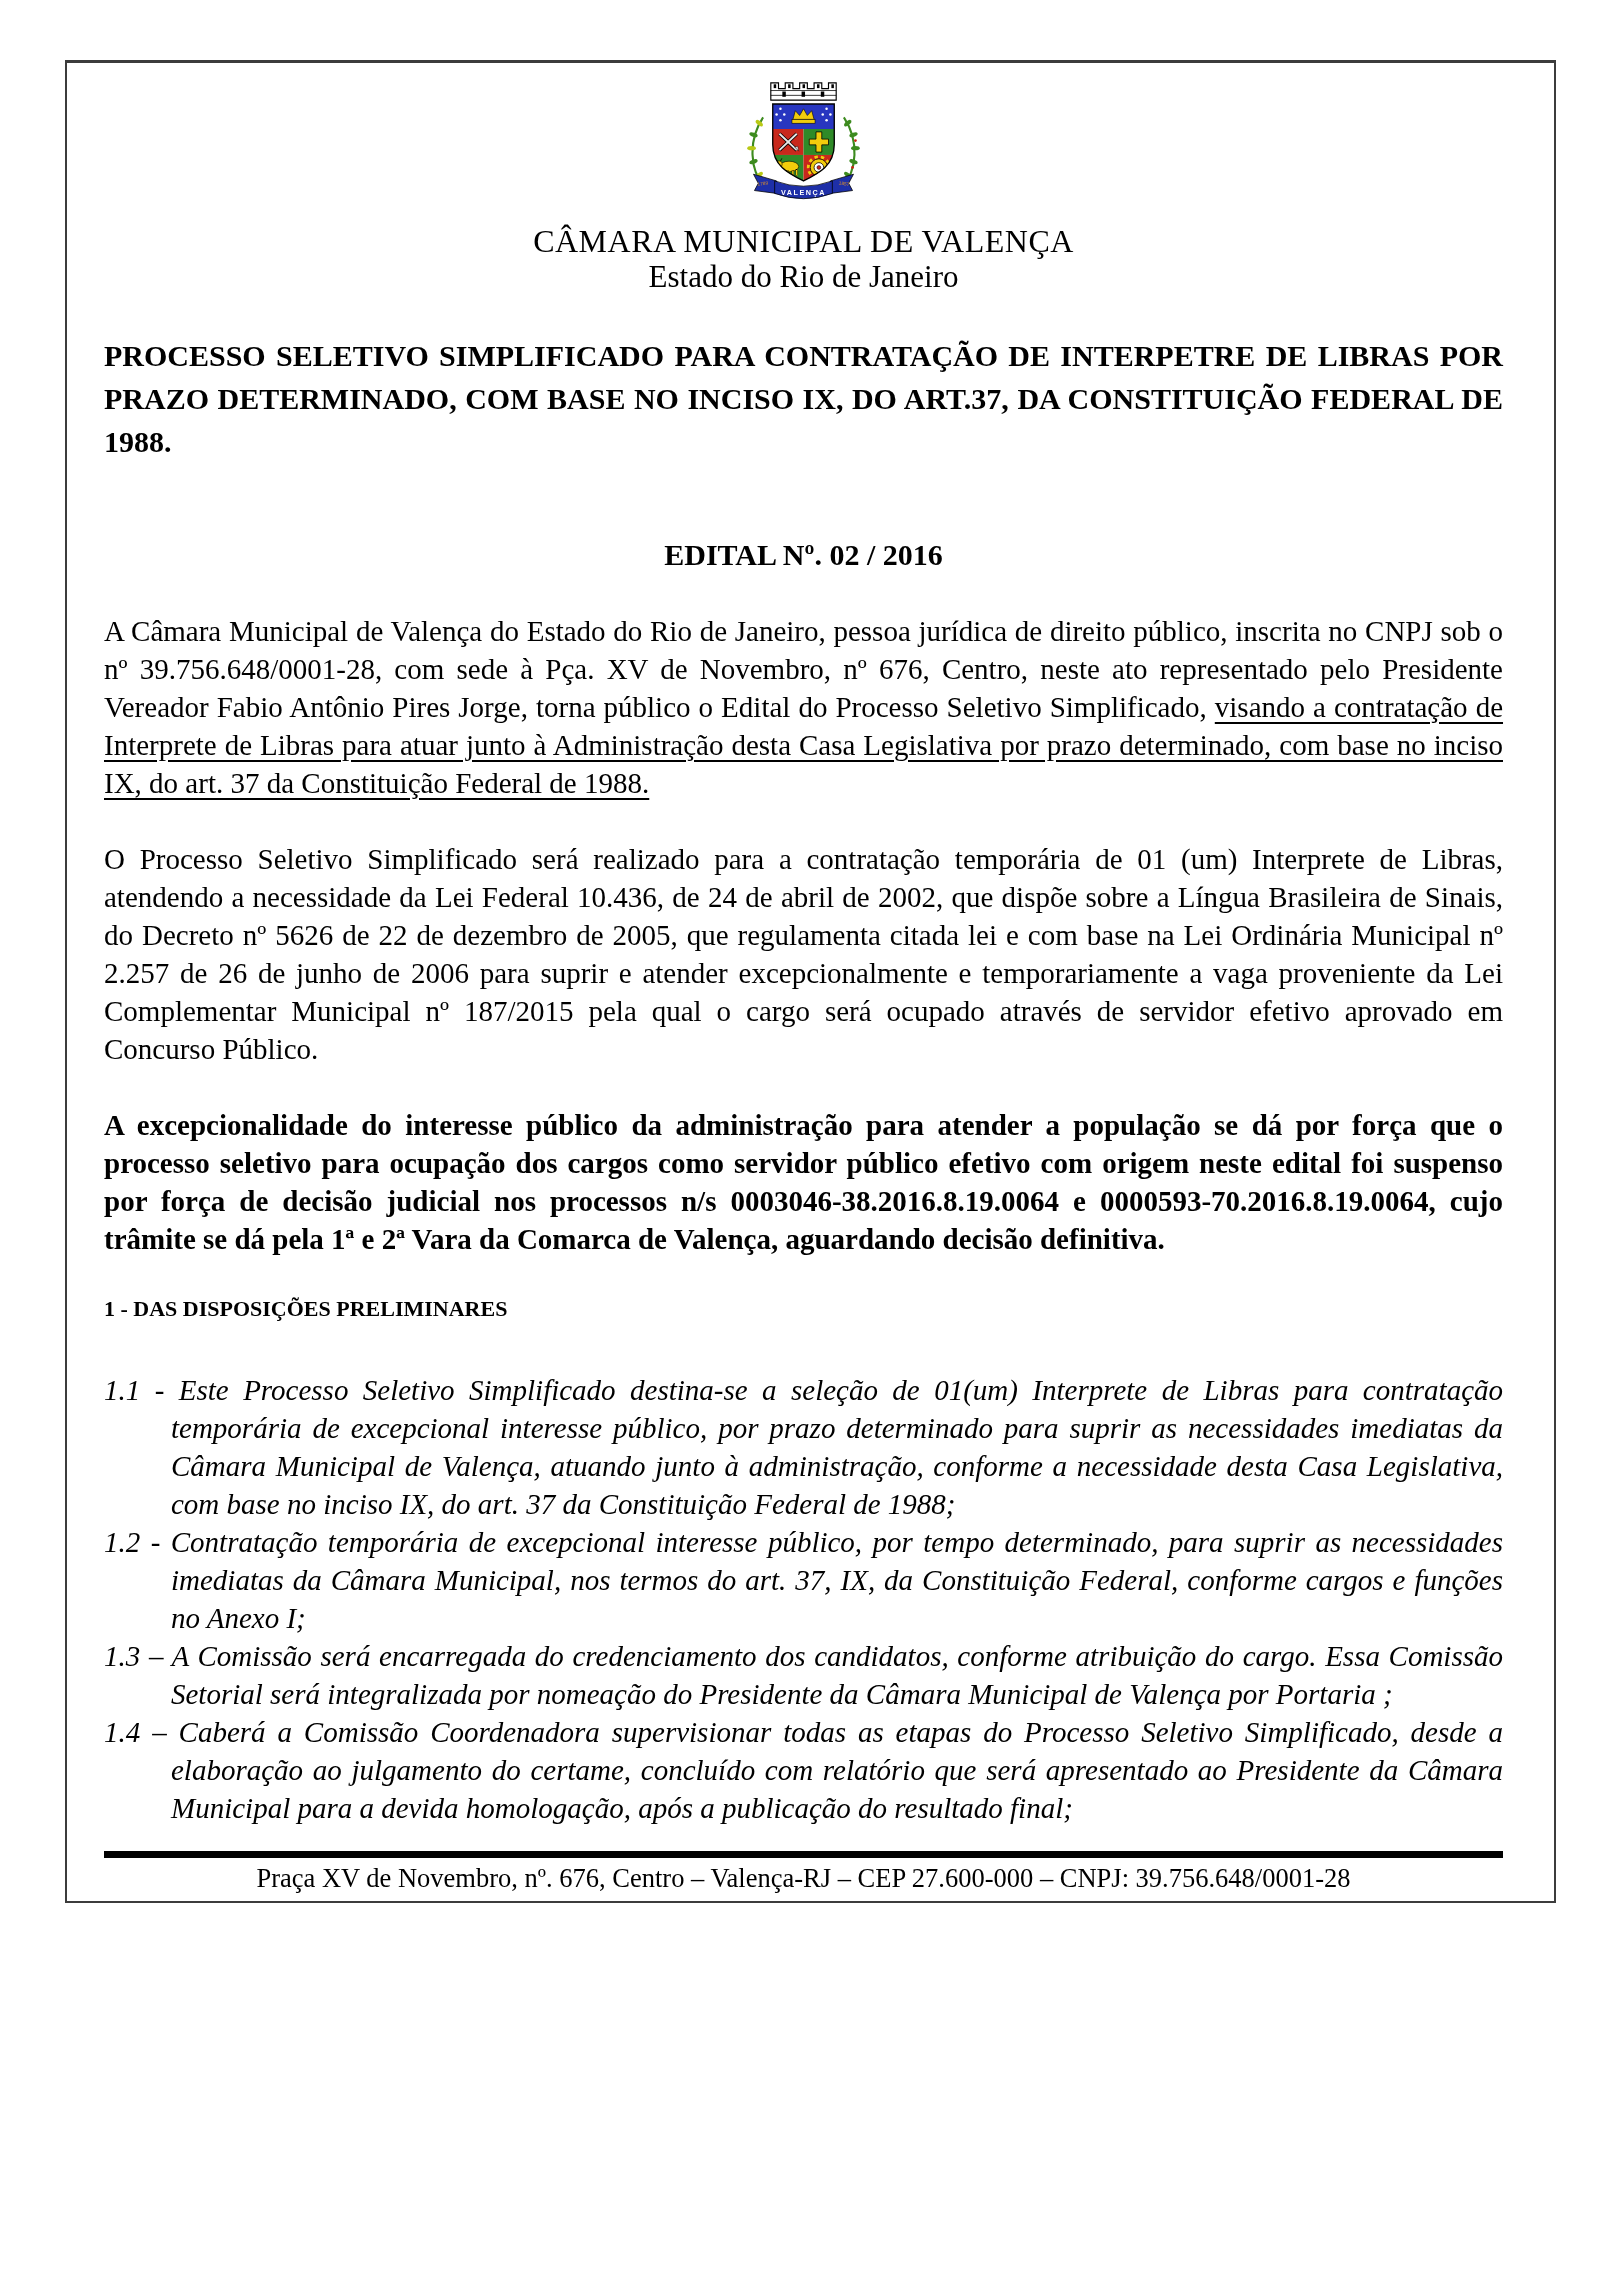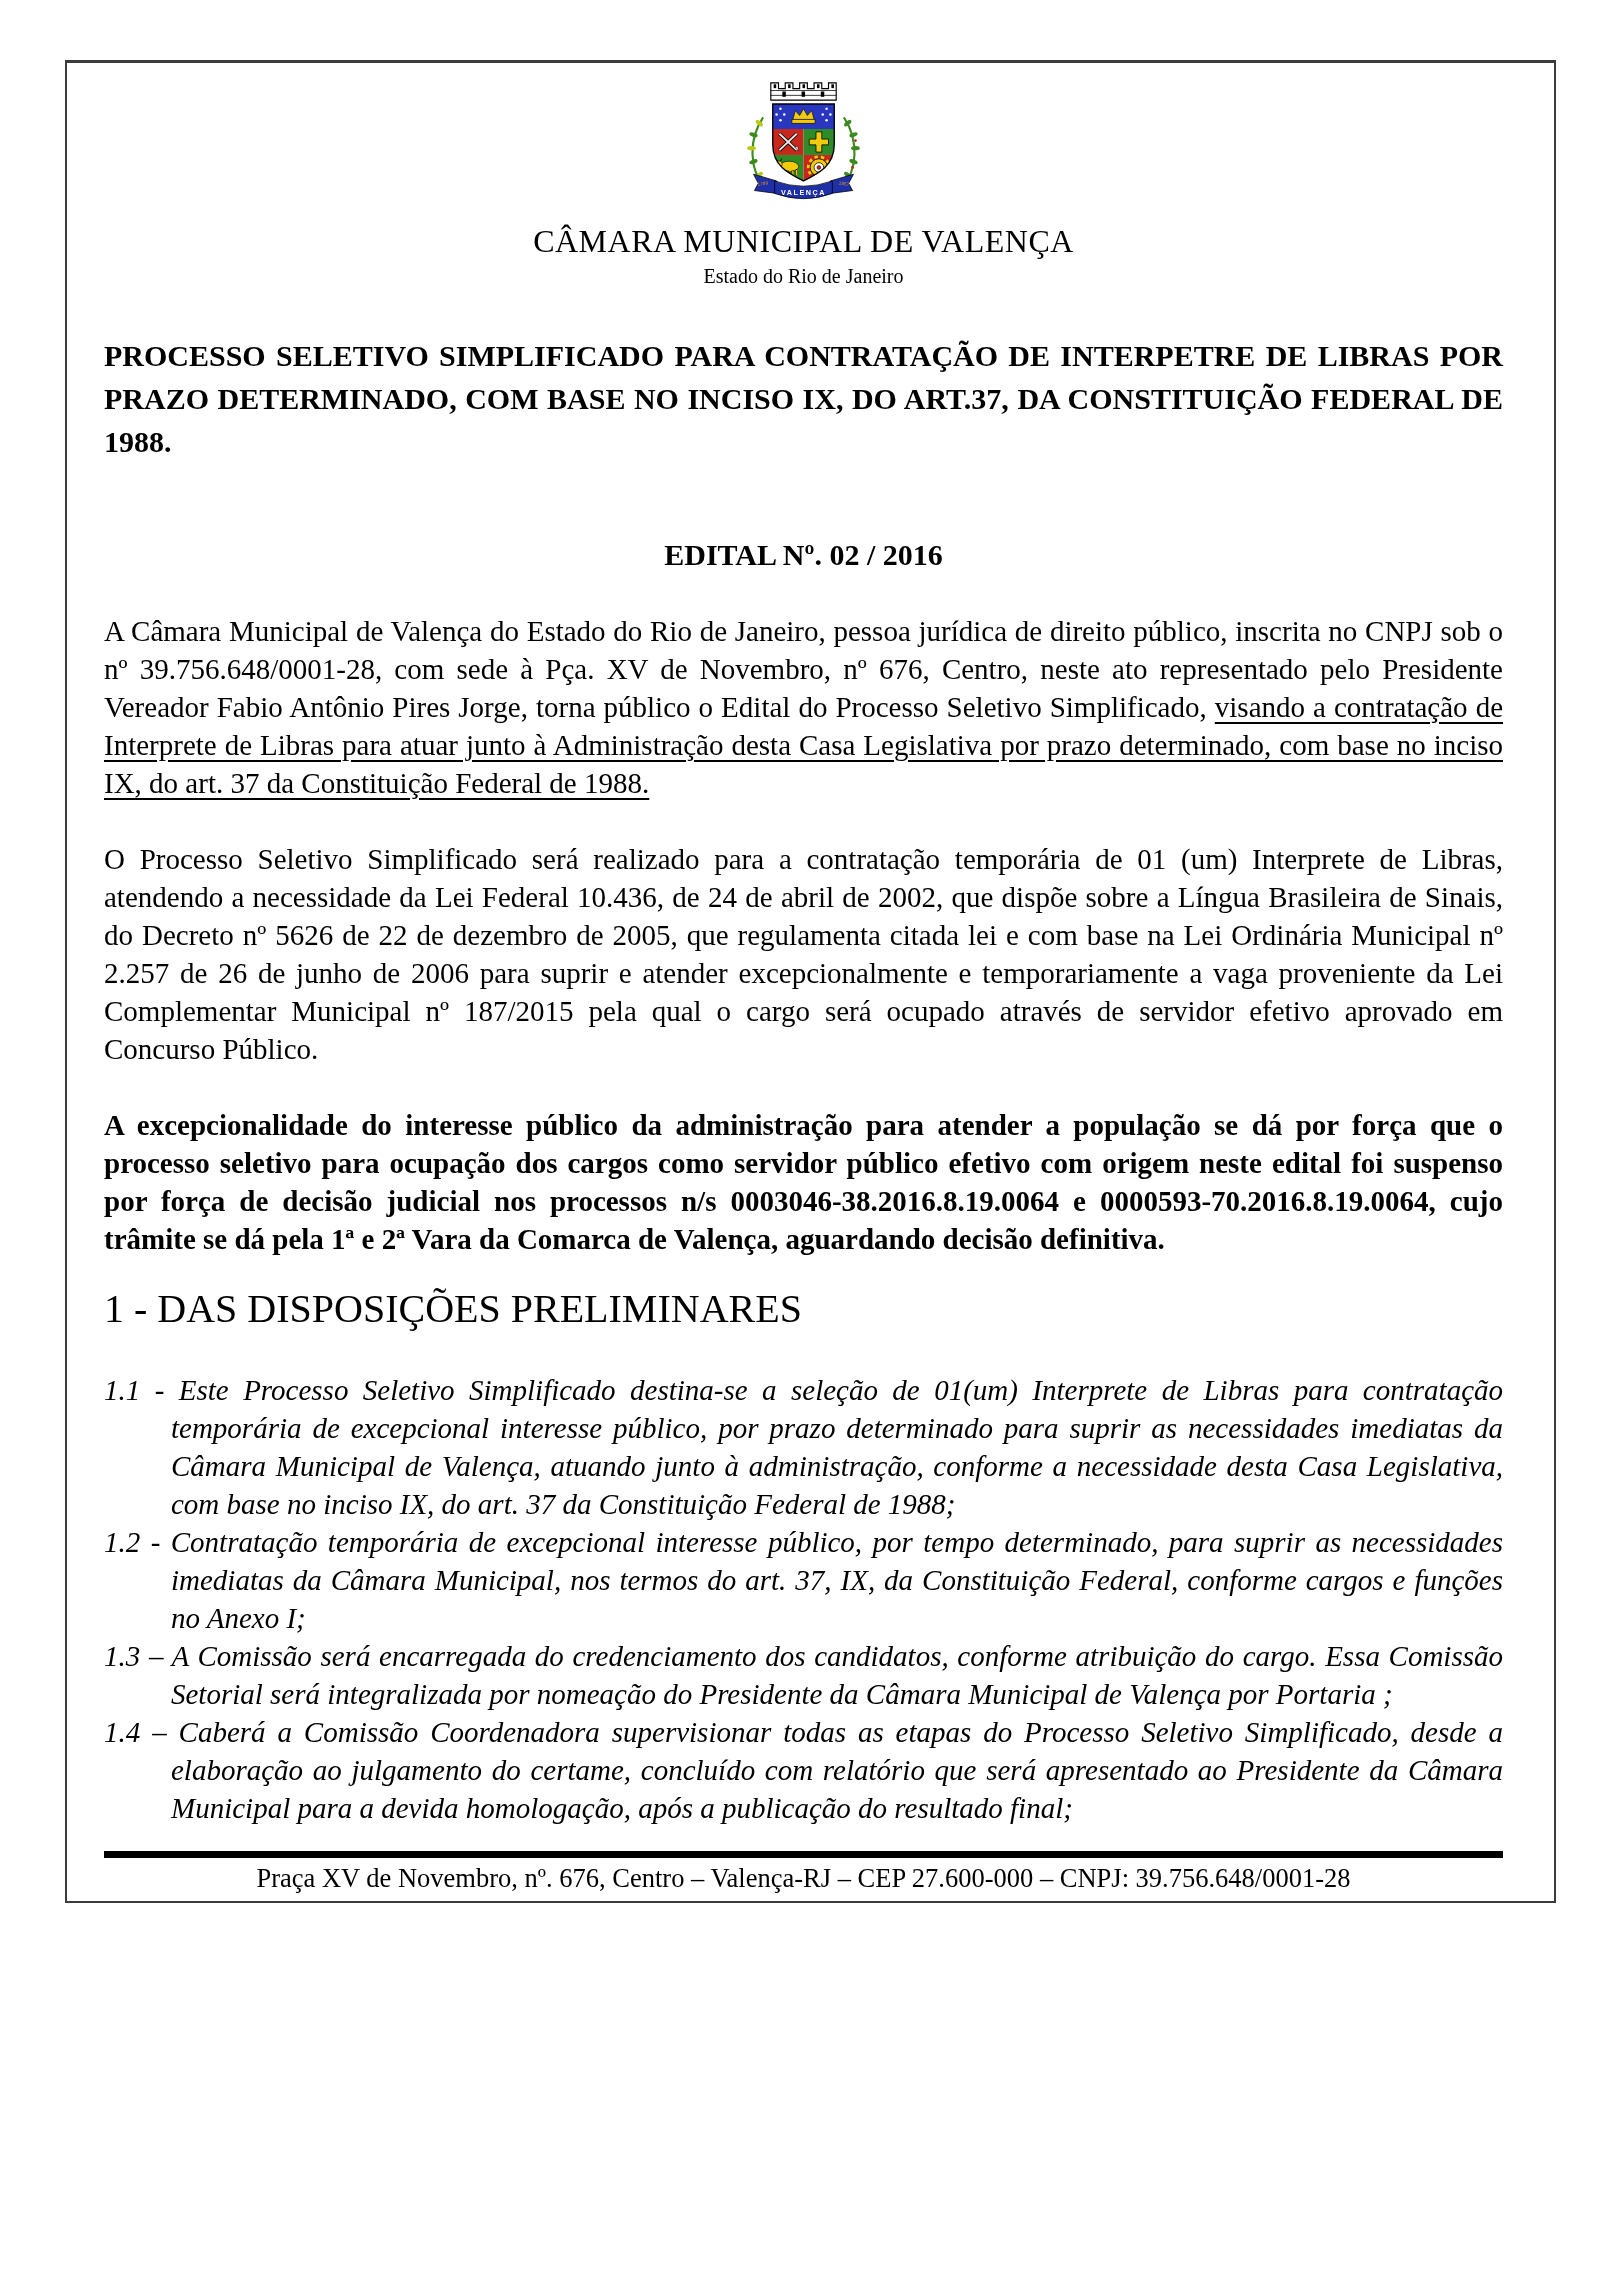"Estado do Rio de Janeiro" .org-sub { font-size: 20px -> 31px }
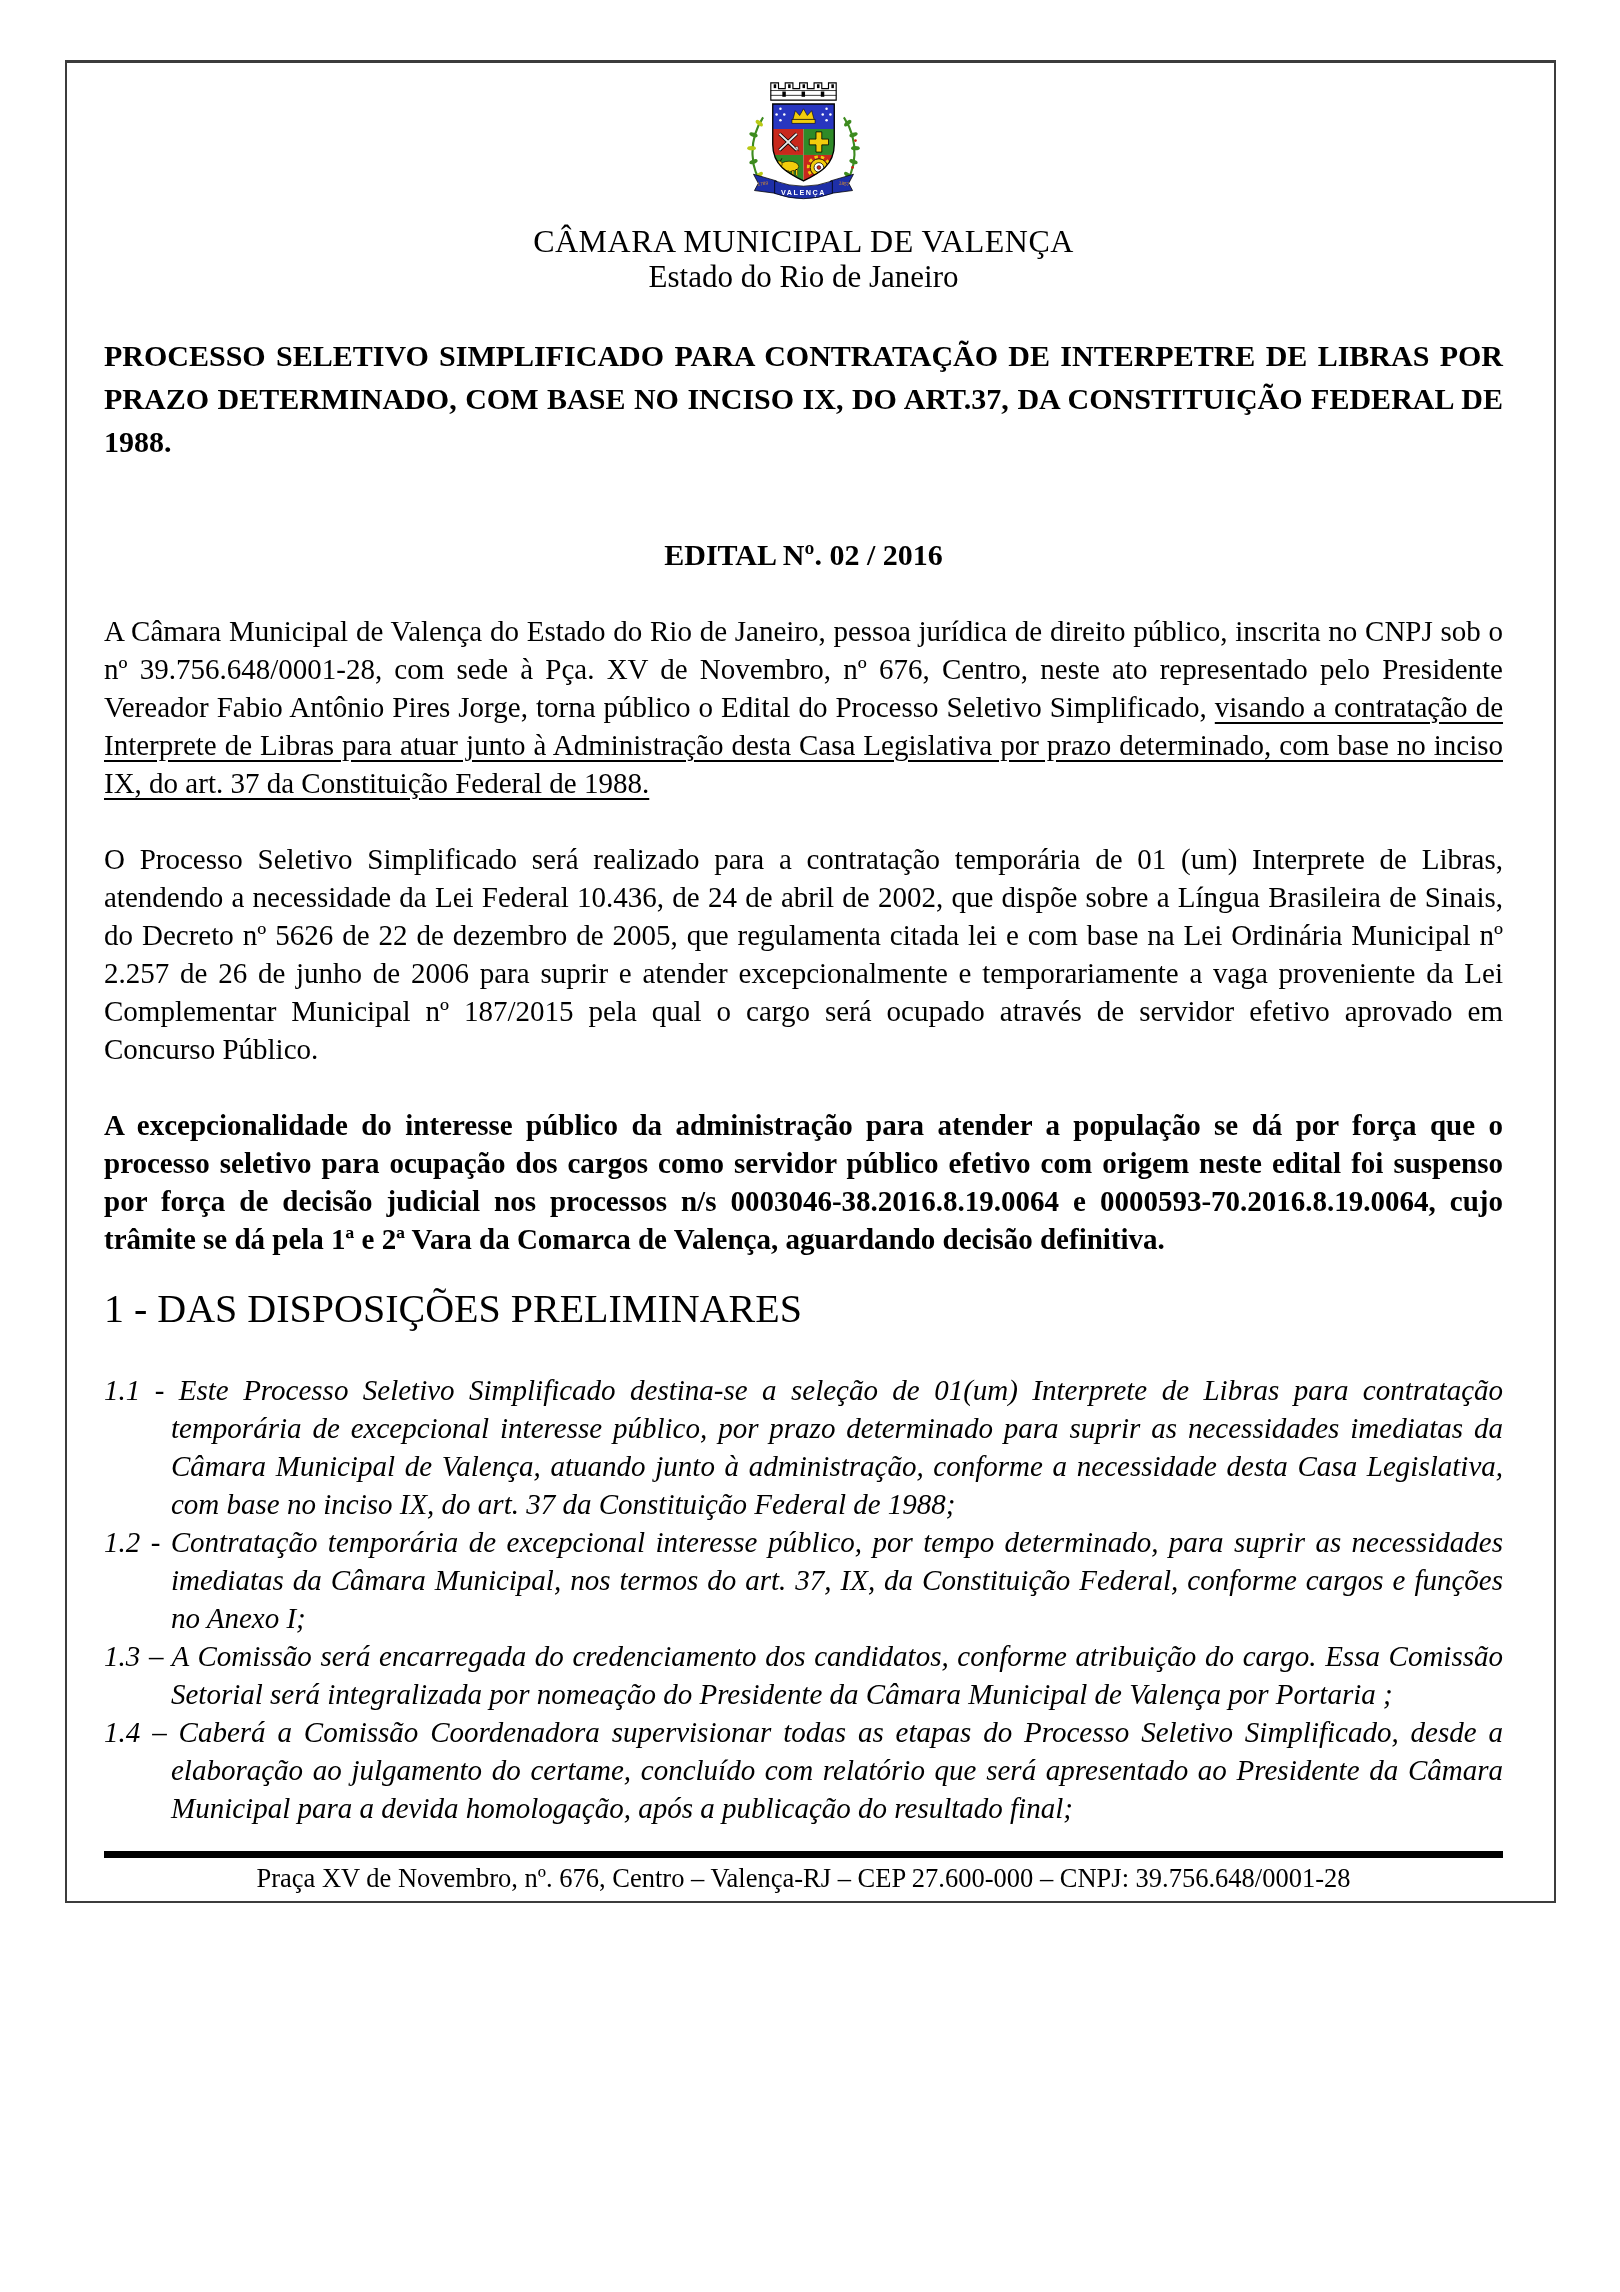"1 - DAS DISPOSIÇÕES PRELIMINARES" .section-heading { font-size: 40px -> 22px; font-weight: normal -> bold }
